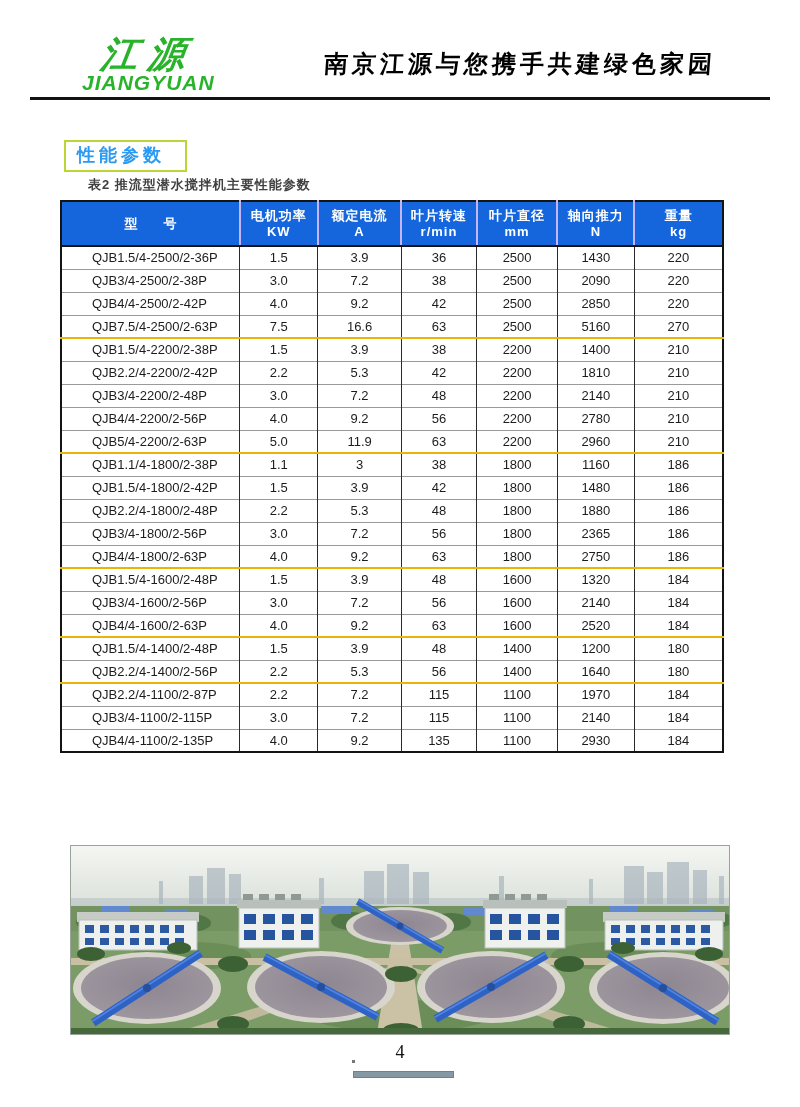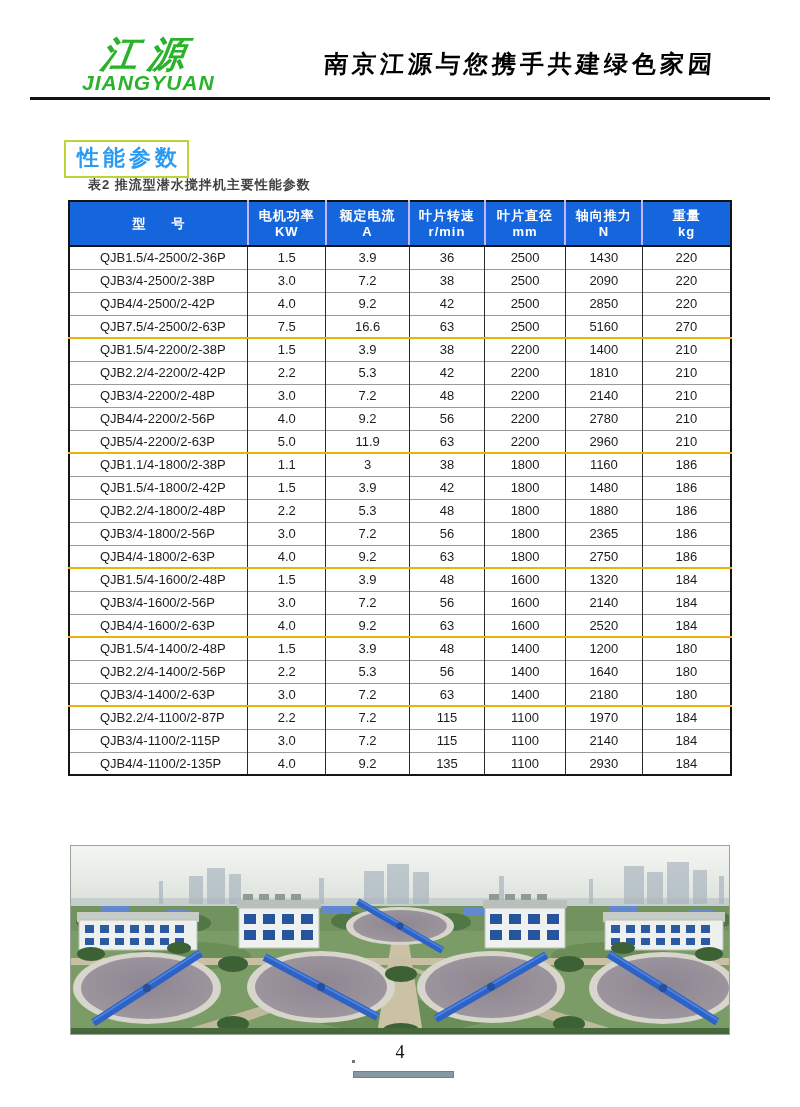"性能参数" .section-title { font-size: 22px -> 18px; padding: 1px 6px 3px 11px -> 1px 20px 3px 11px }
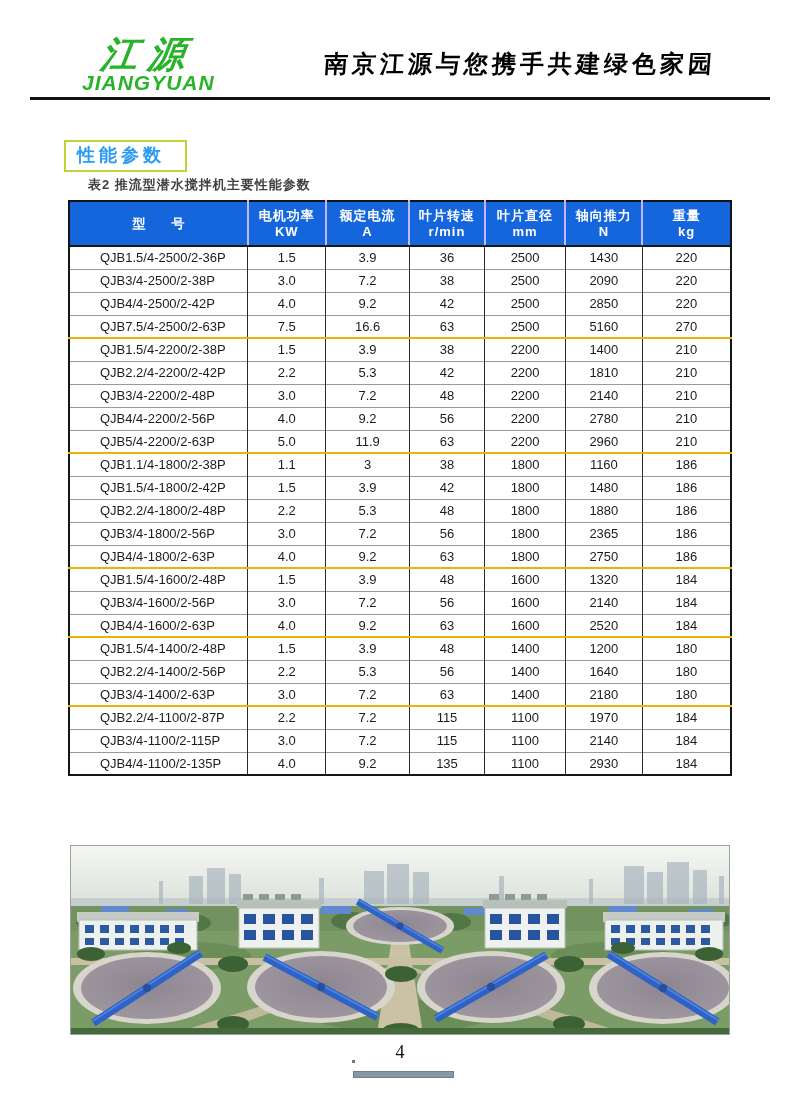"型 号" table.spec { left: 68px -> 60px }
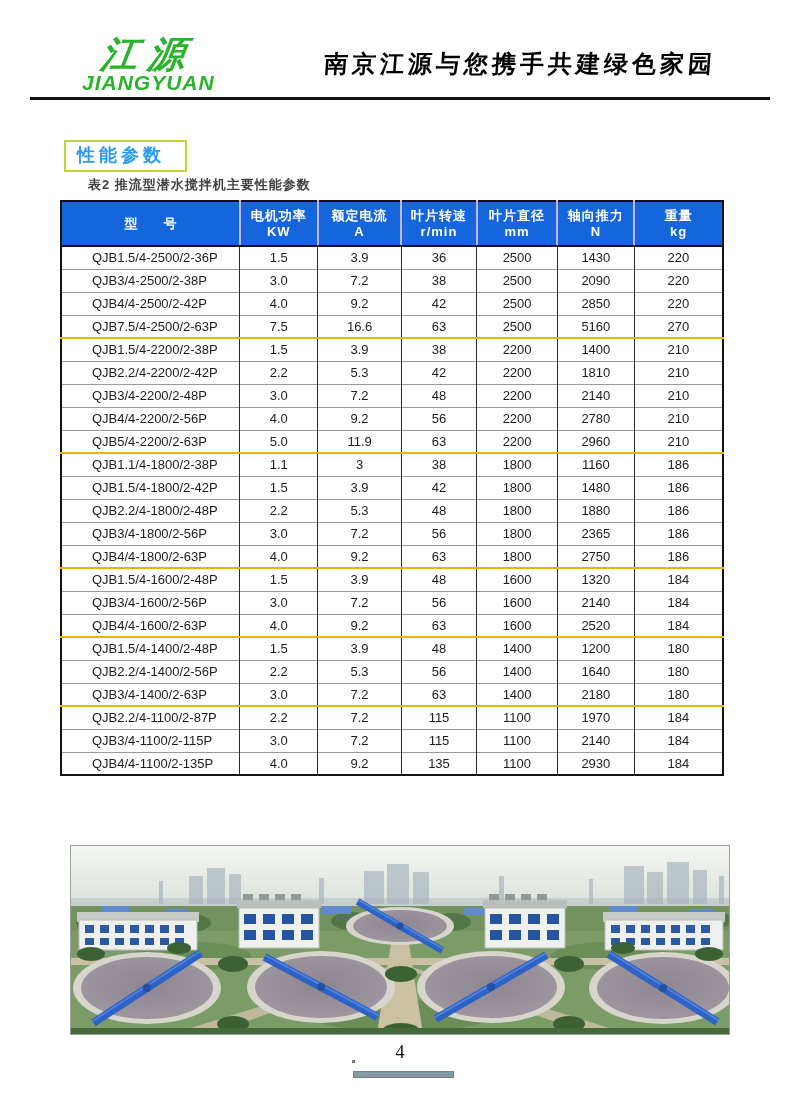"QJB3/4-1400/2-63P" tr { html: <tr> <td>QJB3/4-1400/2-63P</td> <td>3.0</td> <td>7.2</td> <td>63</td> <td>1400</td> <td>2180</td> <td>180</td> </tr> -> none }
